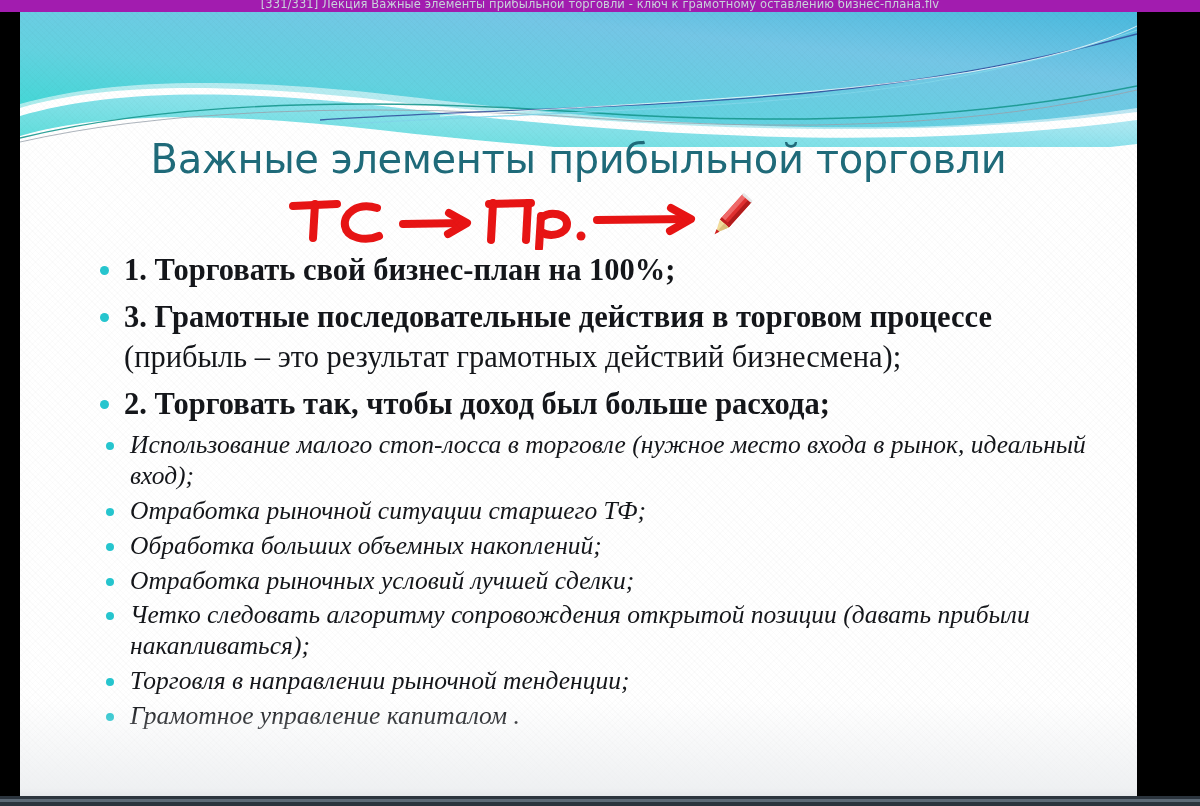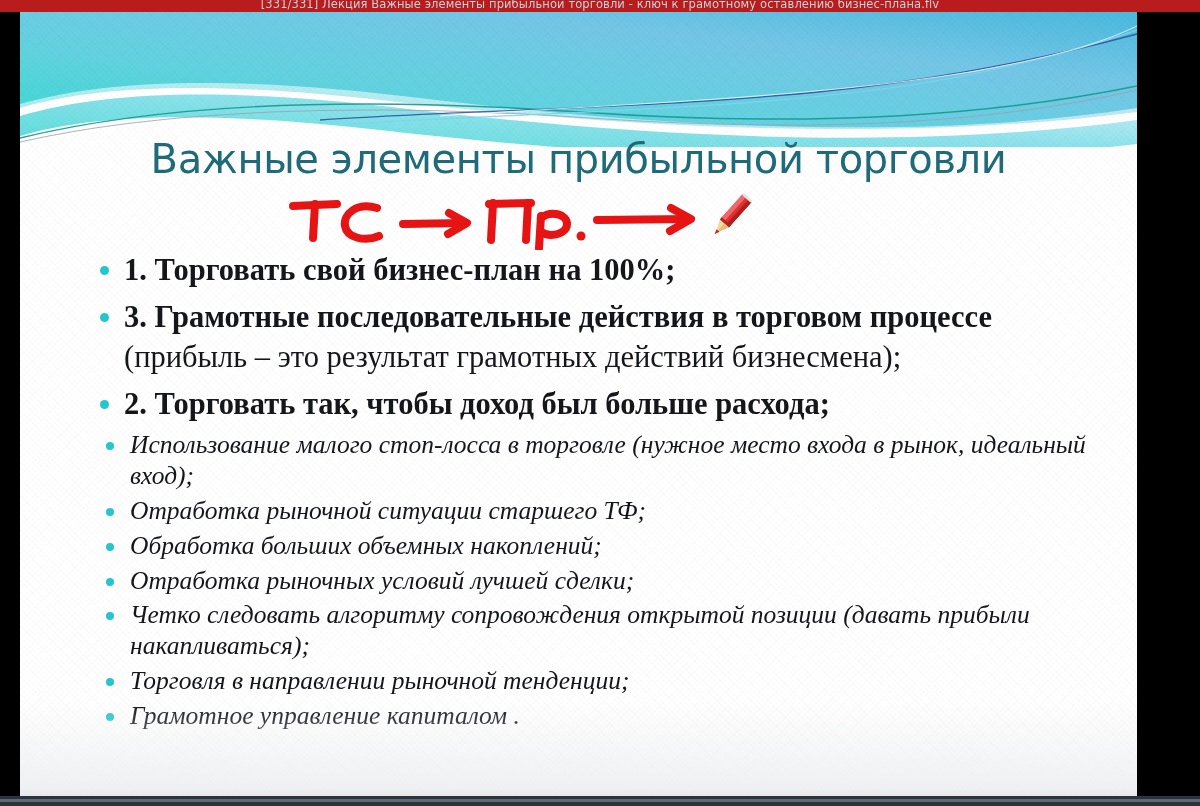"[331/331] Лекция Важные элементы" #titlebar { background: #b91c1c -> #a21caf }
